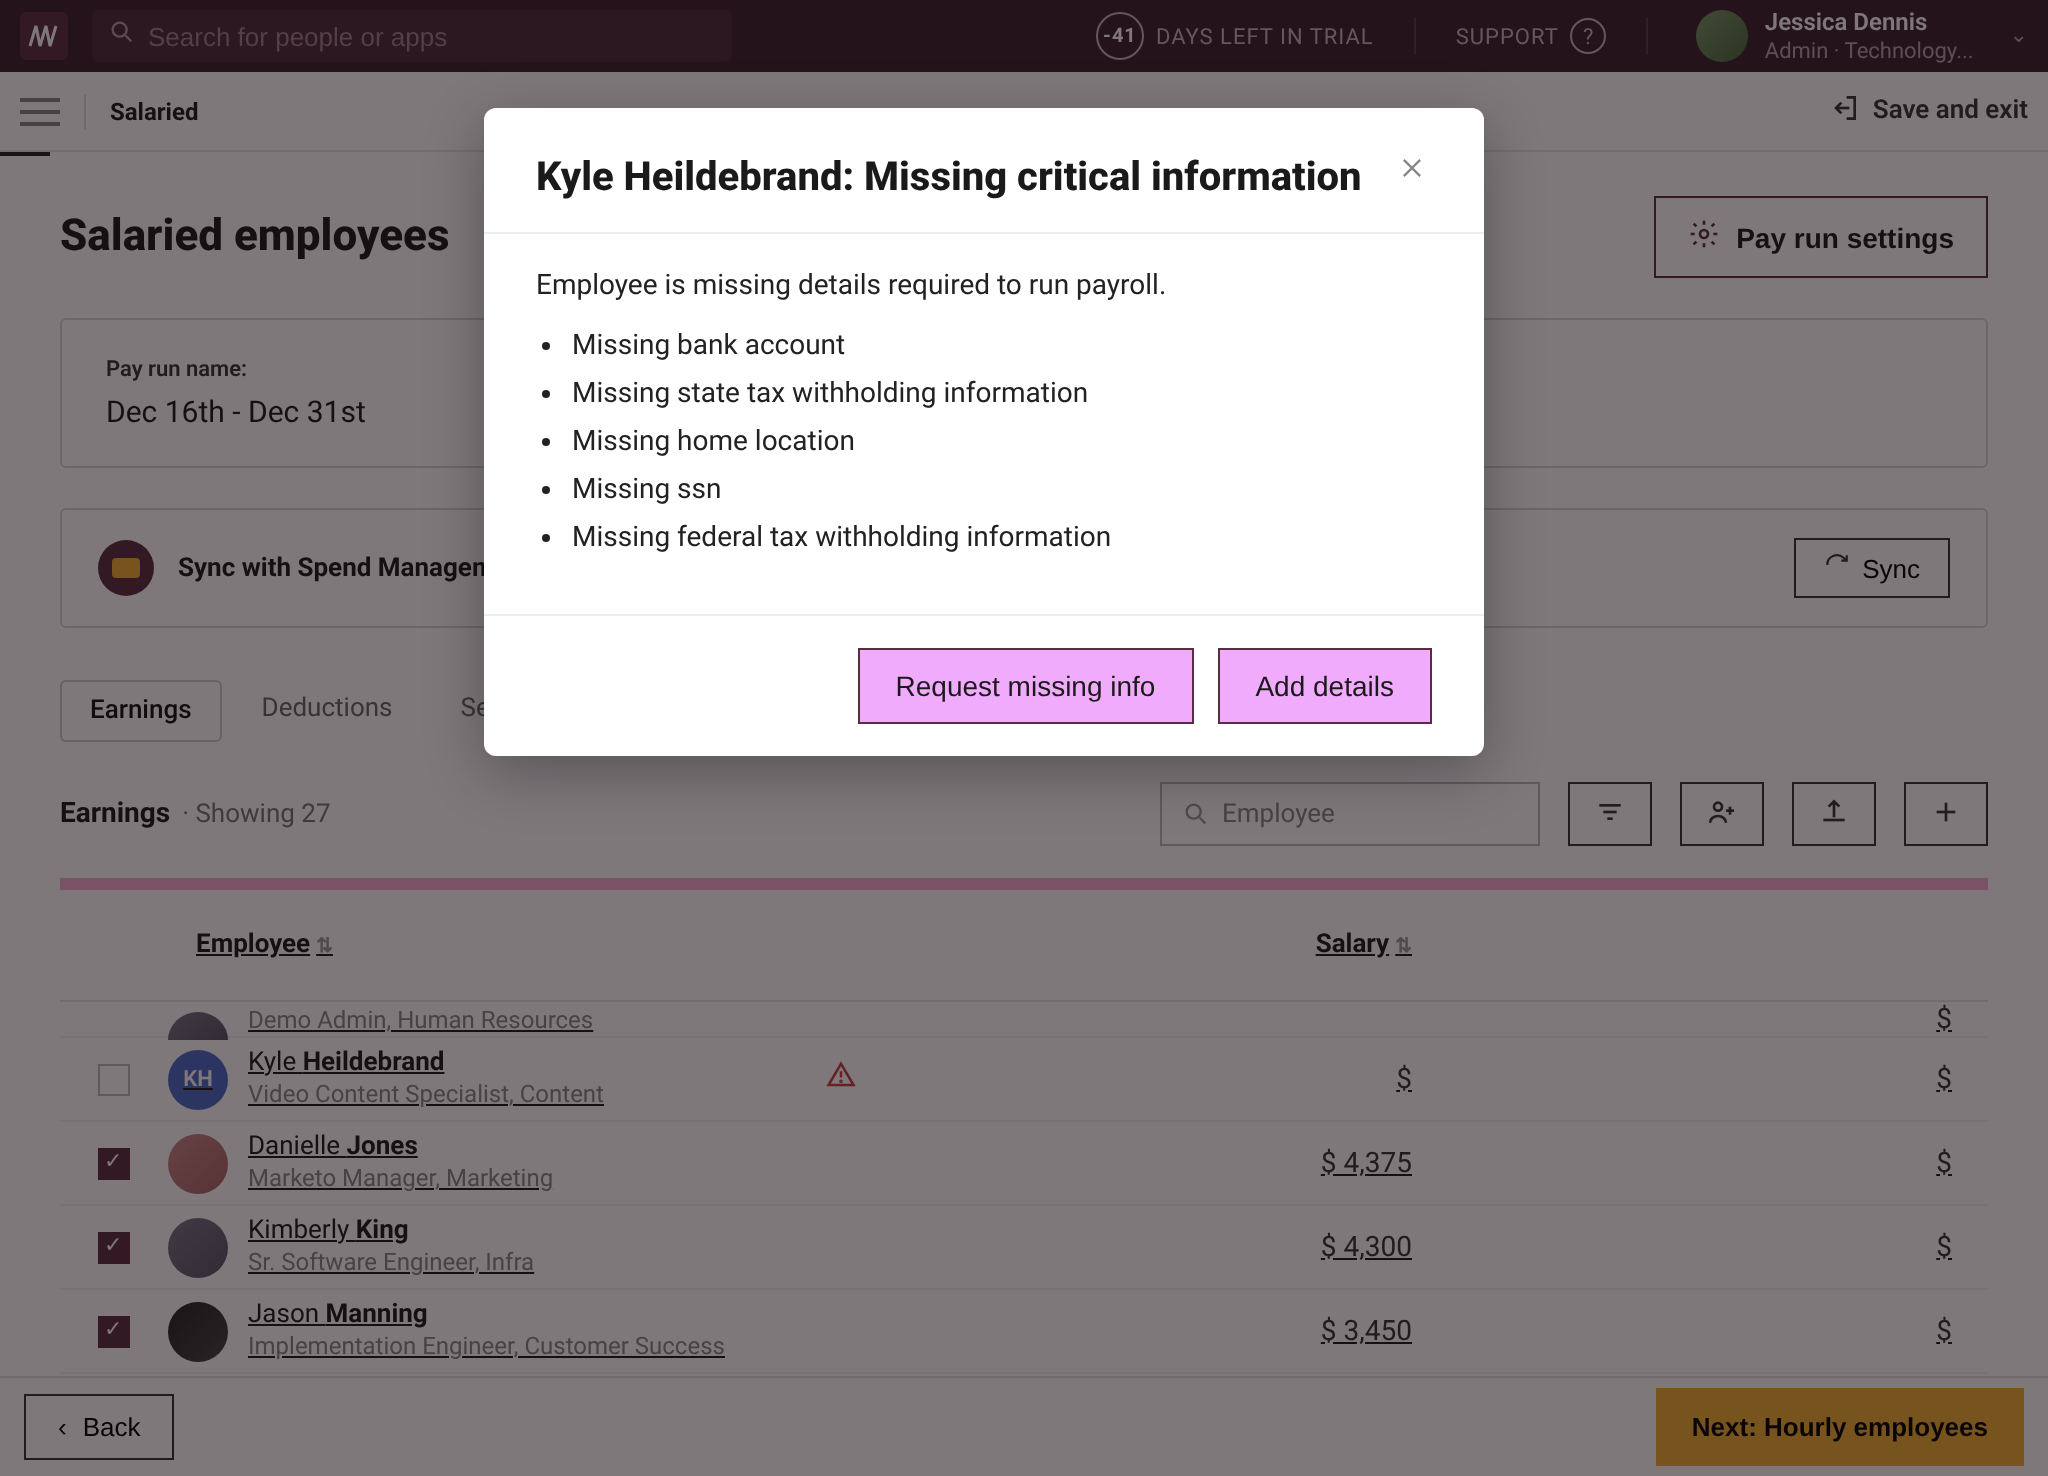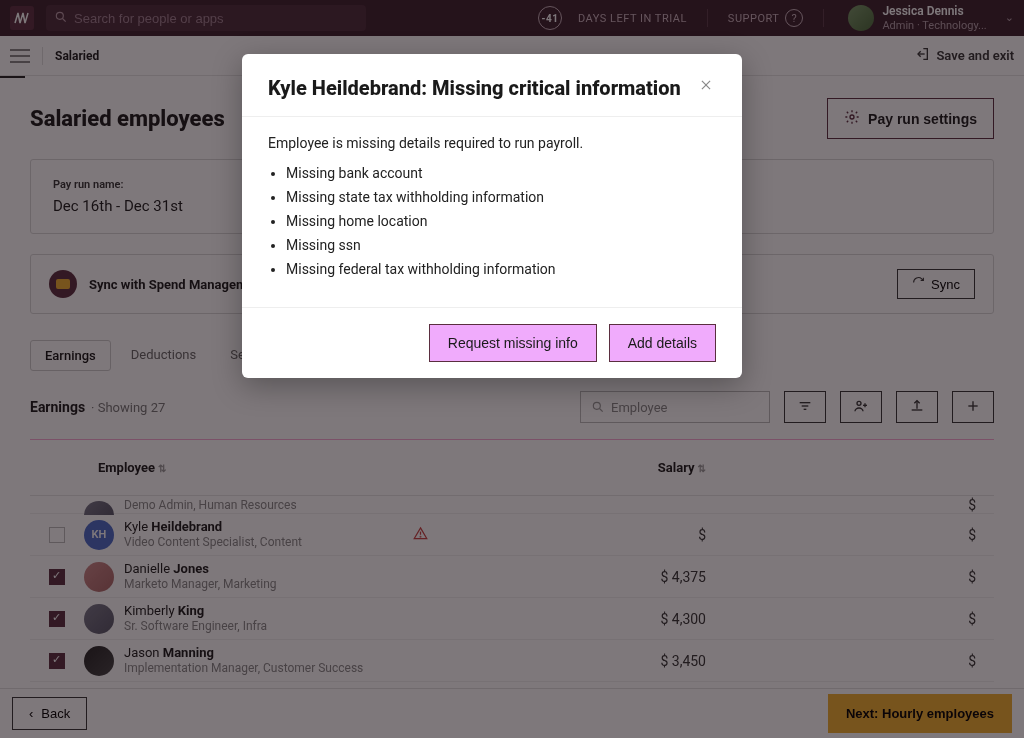"-41" .trial { gap: 16px -> 6px }
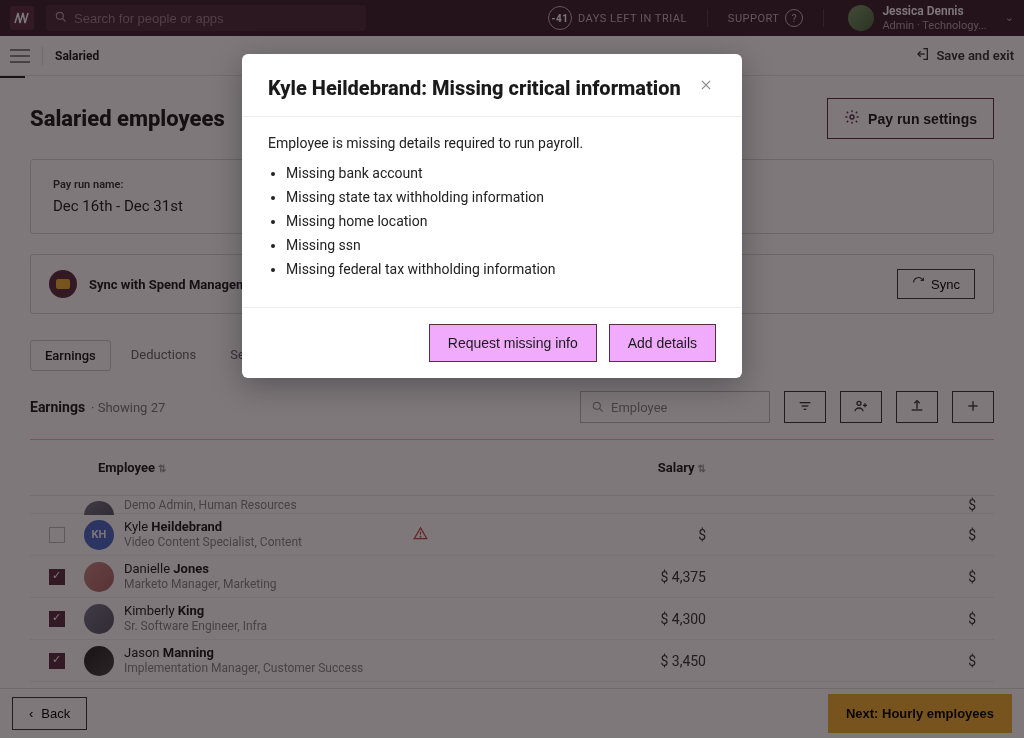"Employee ⇅" .table { border-top: 1px solid #f9a8d4 -> 6px solid #f9a8d4; text-decoration: none -> underline }
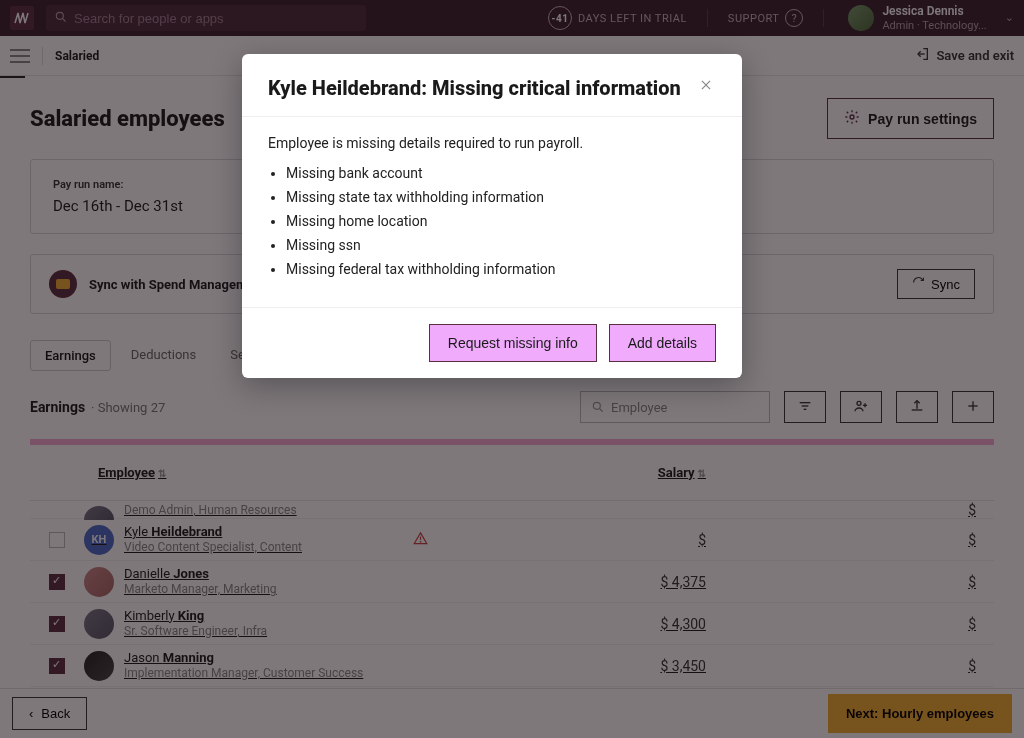"Implementation Manager, Customer Success" div.emp-role { text: Manager -> Engineer }
